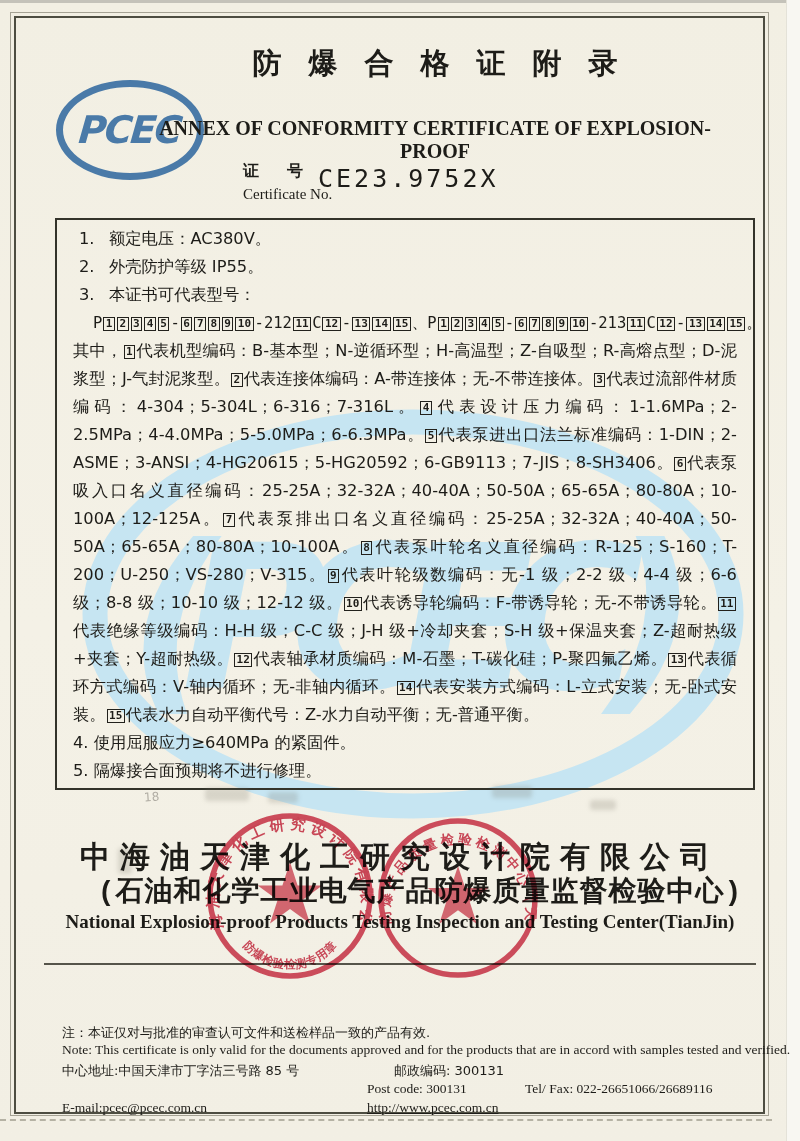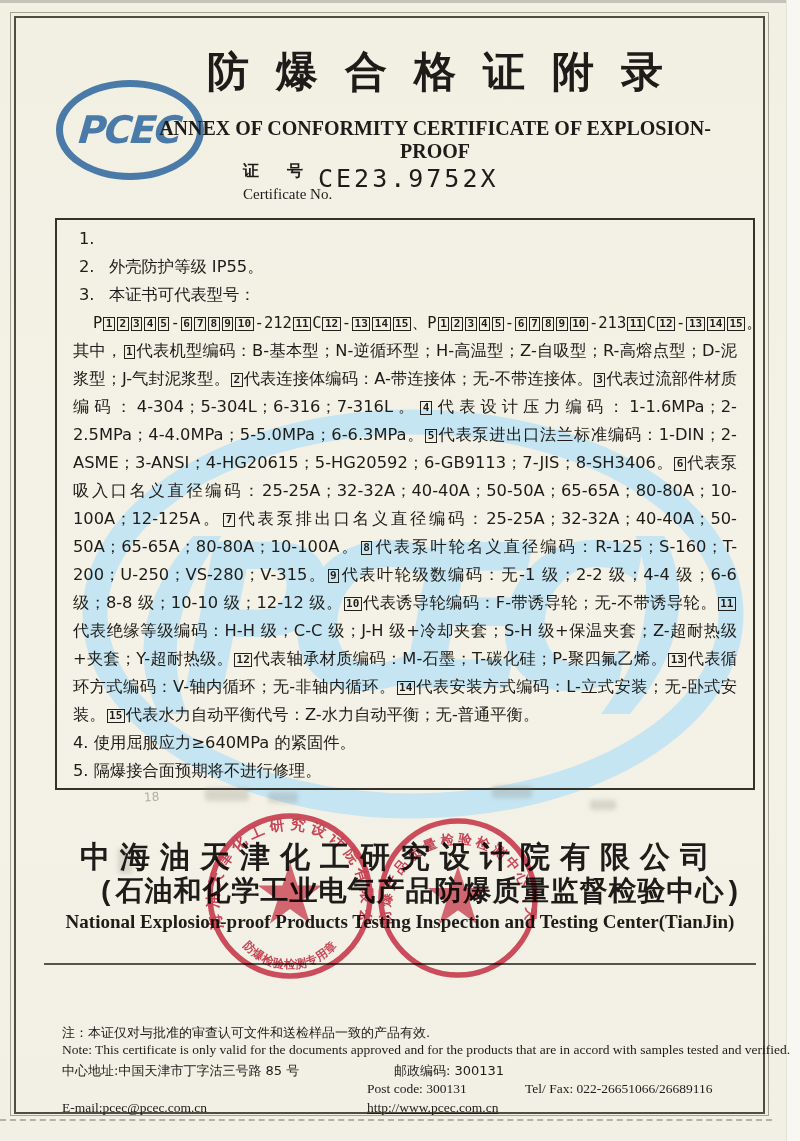"防爆合格证附录" .title-cn { font-size: 42px -> 29px }
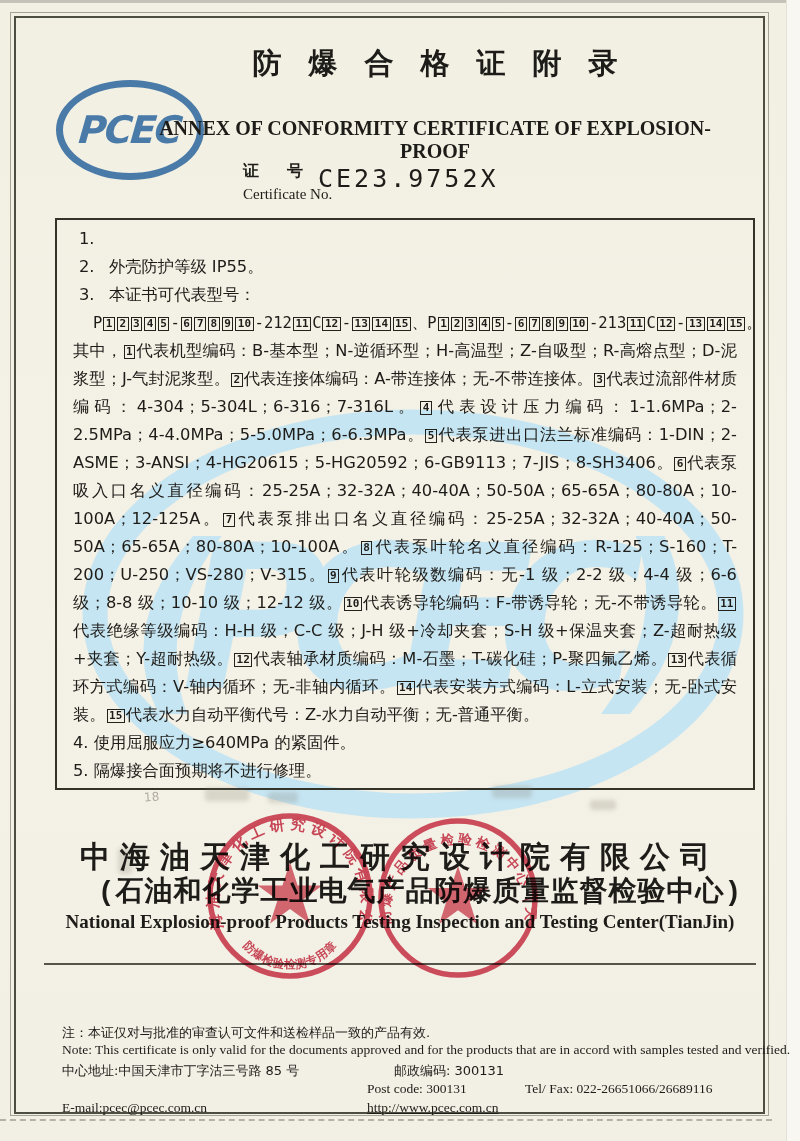"额定电压：AC380V。" span { html: none -> <span>额定电压：AC380V。</span> }
